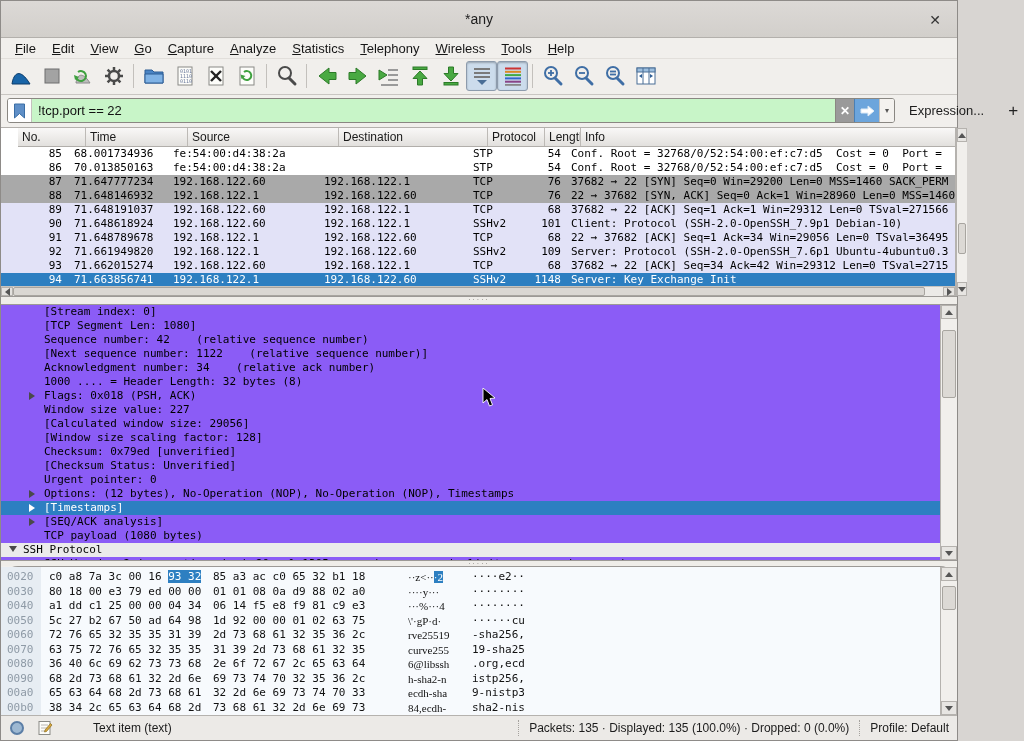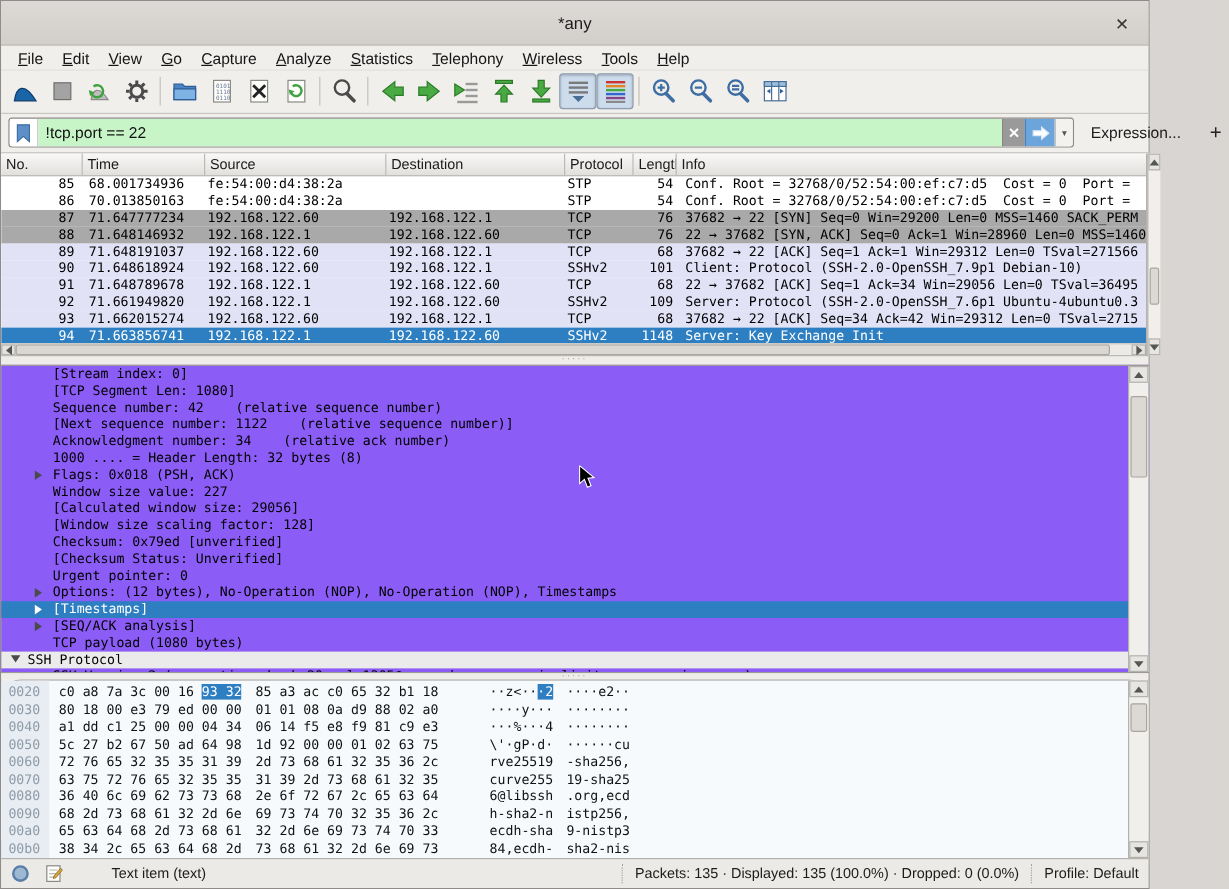"No." .plist-header { margin-left: none -> 17px }
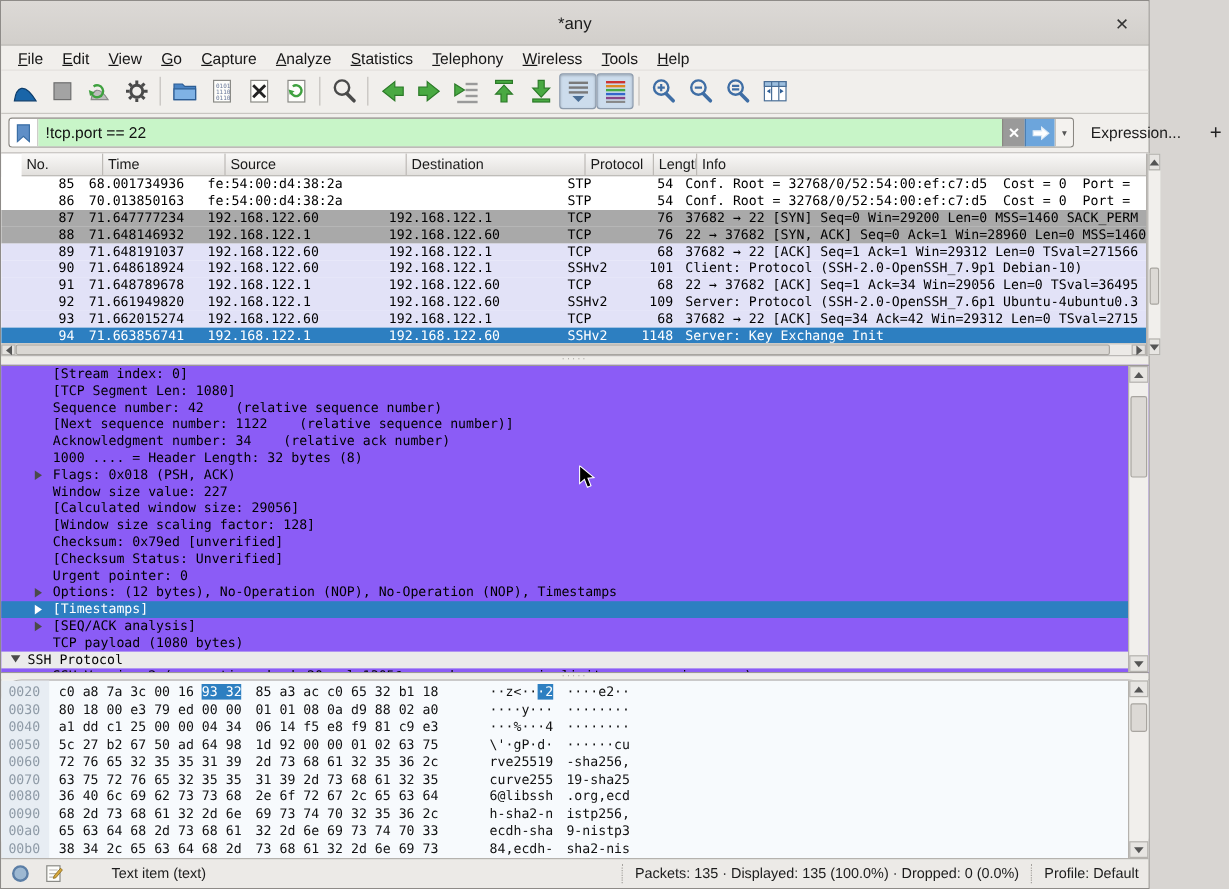"··z<···2" .h-a1 { font-family: none -> Liberation Serif, serif }
